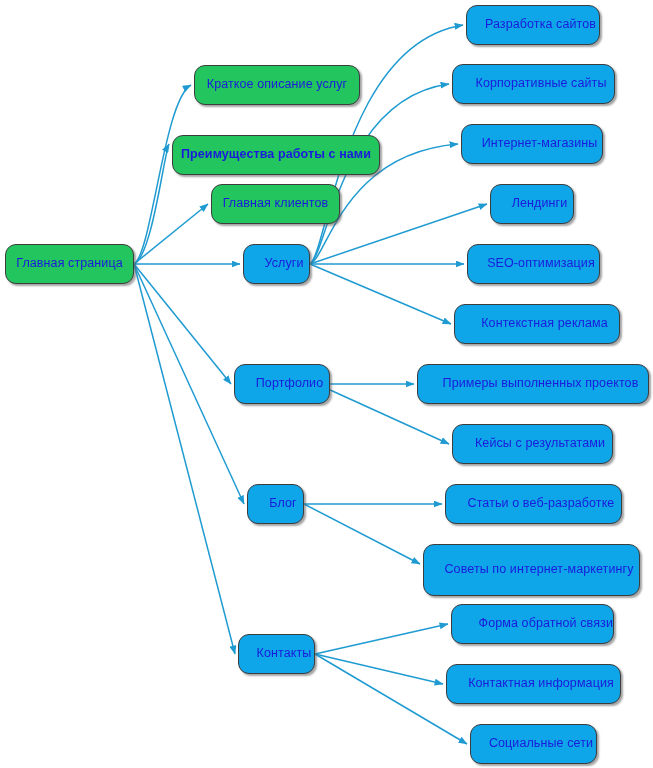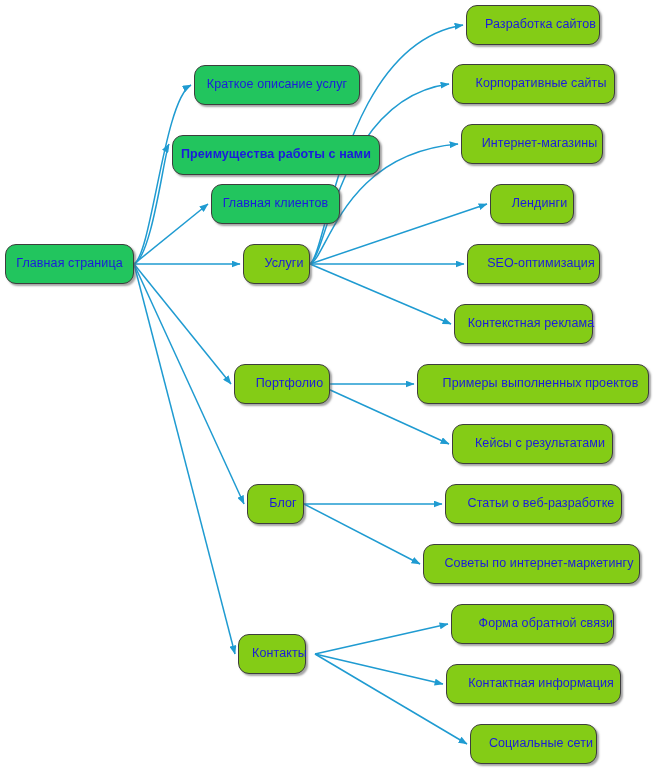"Разработка сайтов" .node-green { background: #84cc16 -> #0ea5e9 }
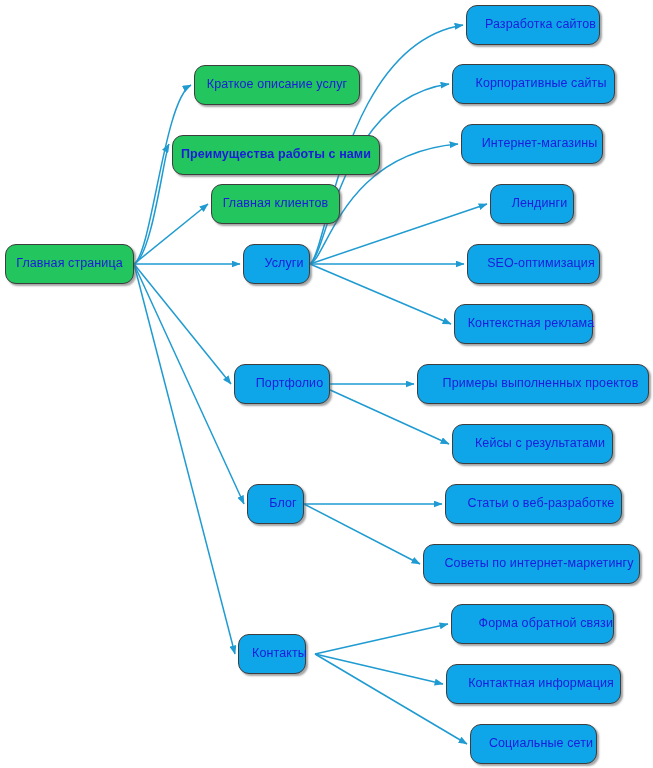"Контекстная реклама" div.node { width: 139px -> 166px }
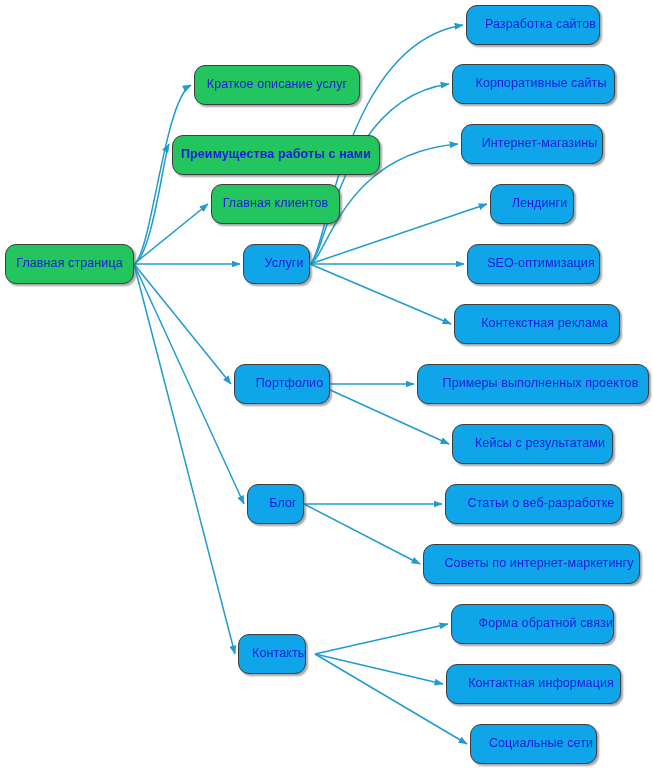"Советы по интернет-маркетингу" div.node { height: 40px -> 52px }
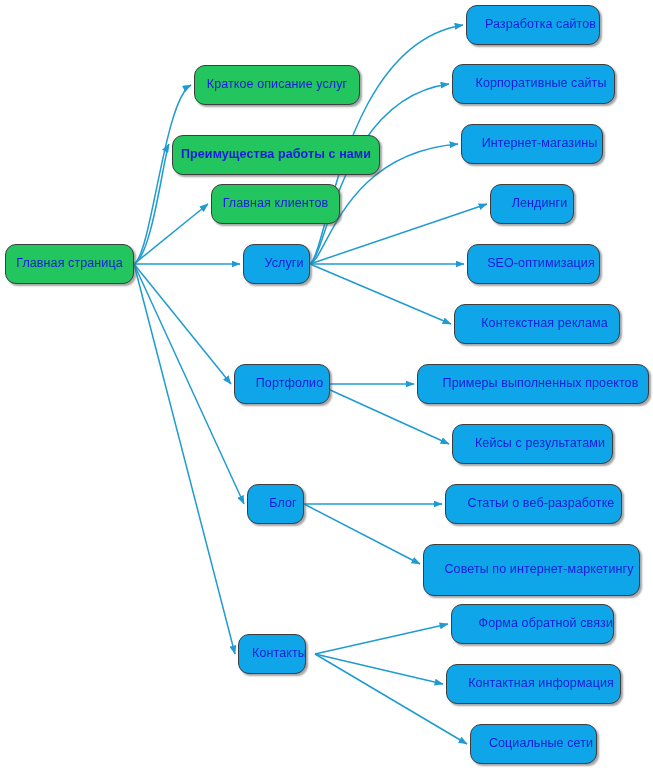"Контакты" div.node { width: 68px -> 77px }
